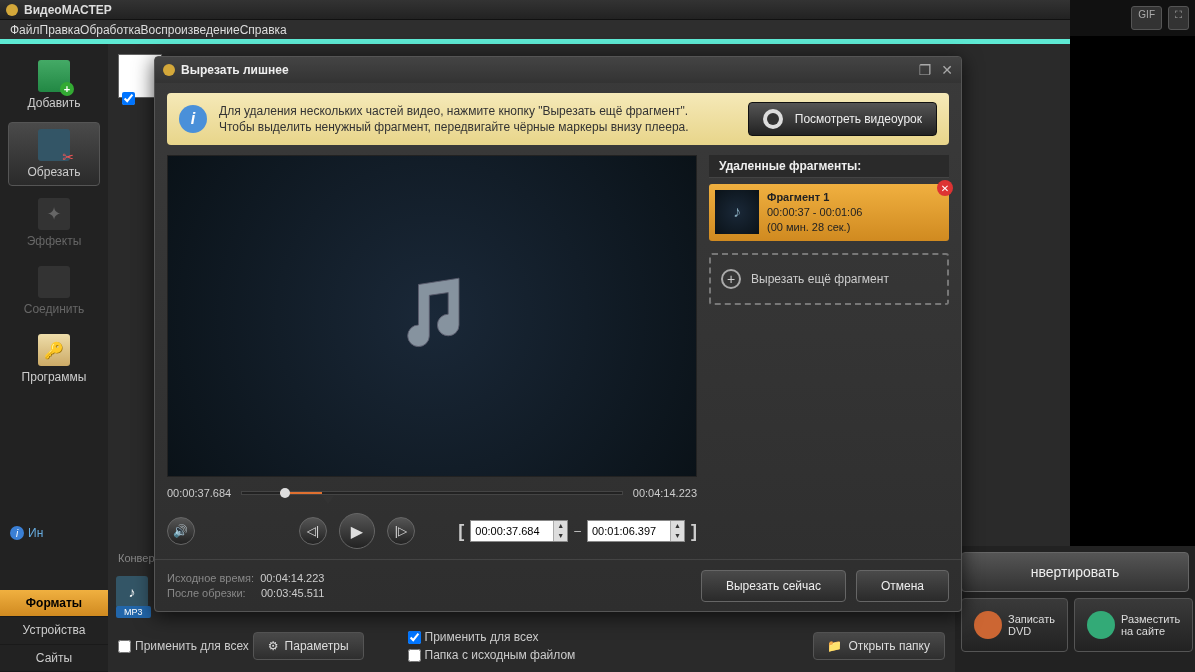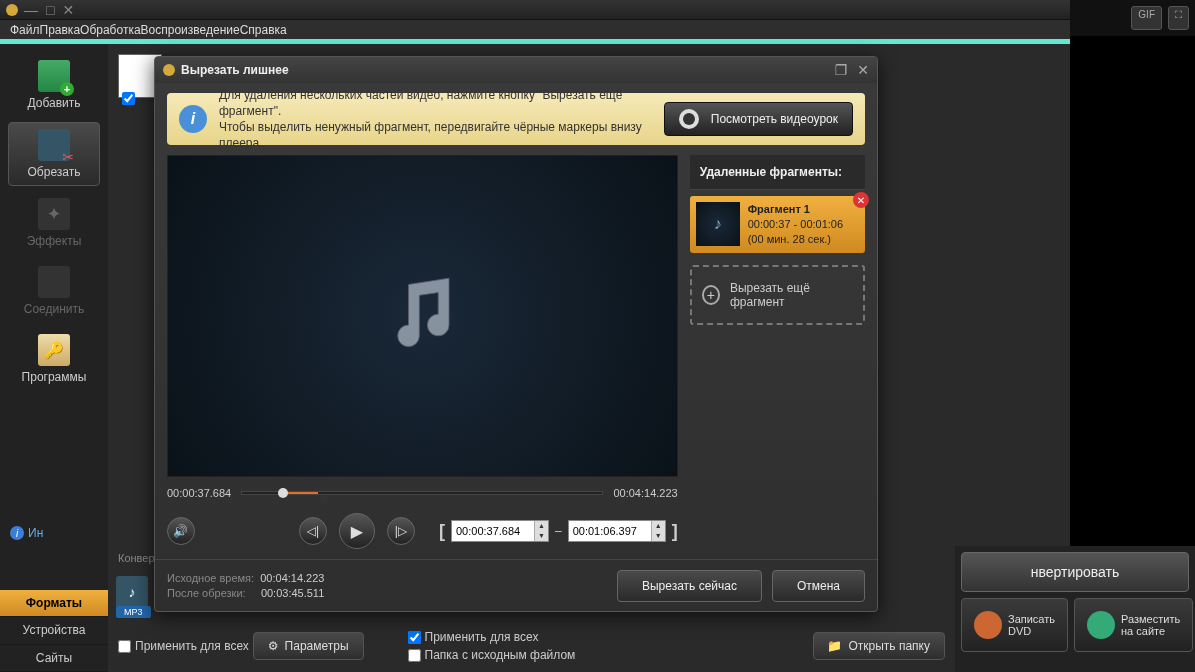"ВидеоМАСТЕР" div.title { html: none -> <div>ВидеоМАСТЕР</div> }
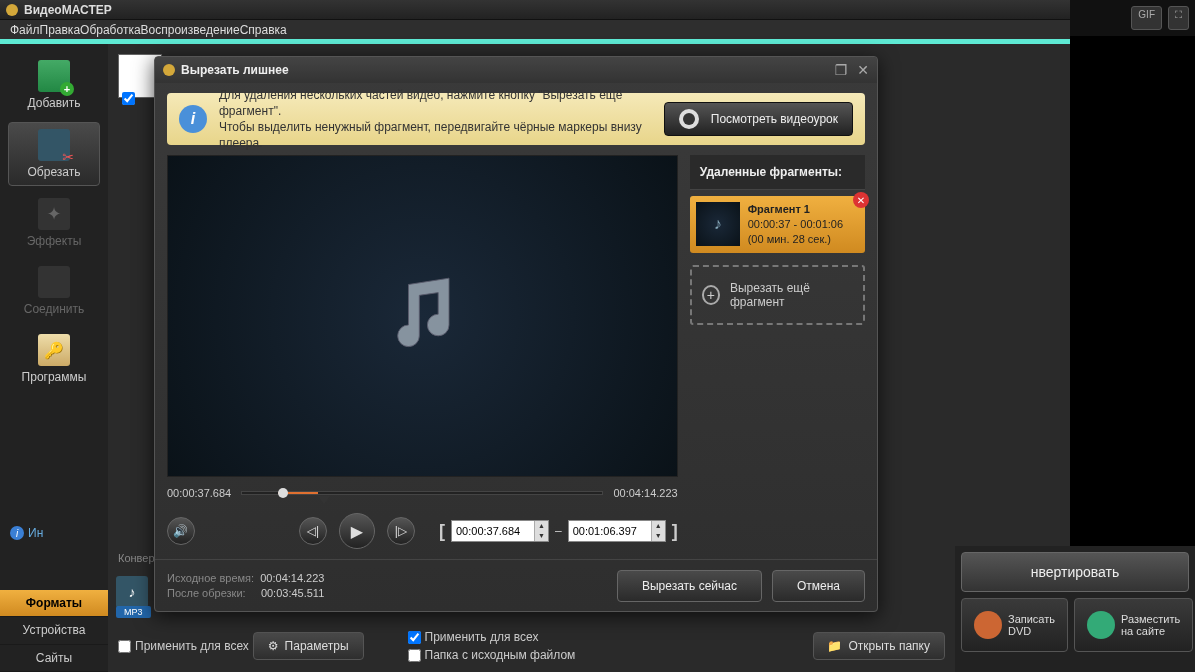"Вырезать лишнее" .dialog { width: 724px -> 808px }
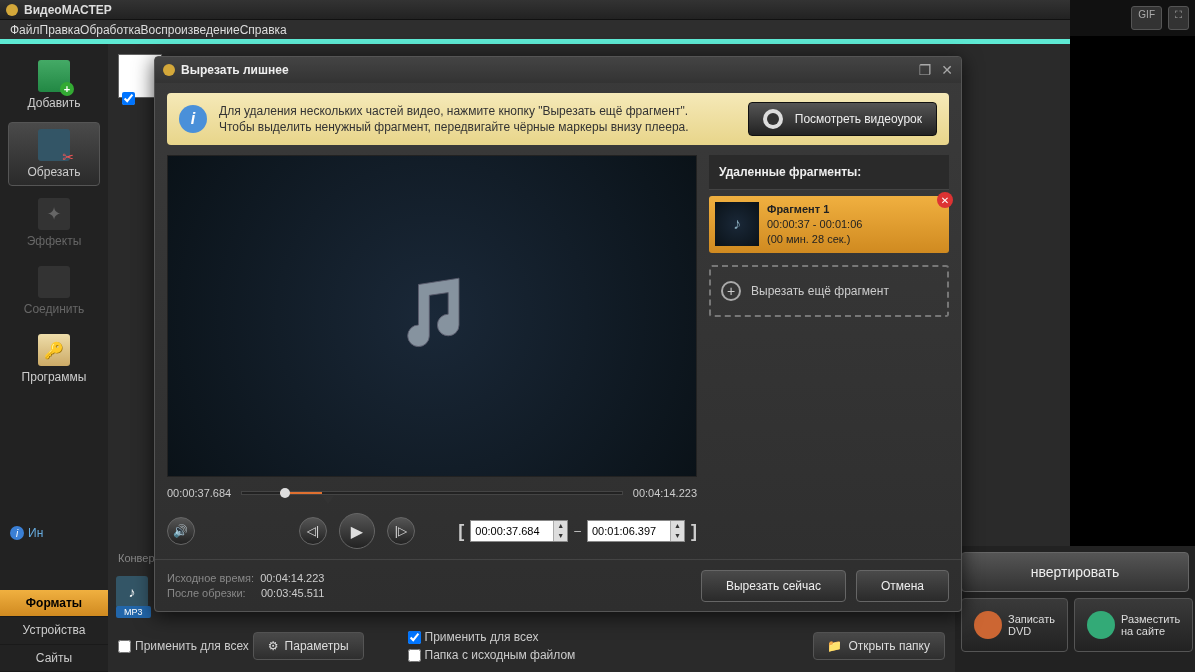"Удаленные фрагменты:" .frag-title { padding: 10px 10px -> 4px 10px }
